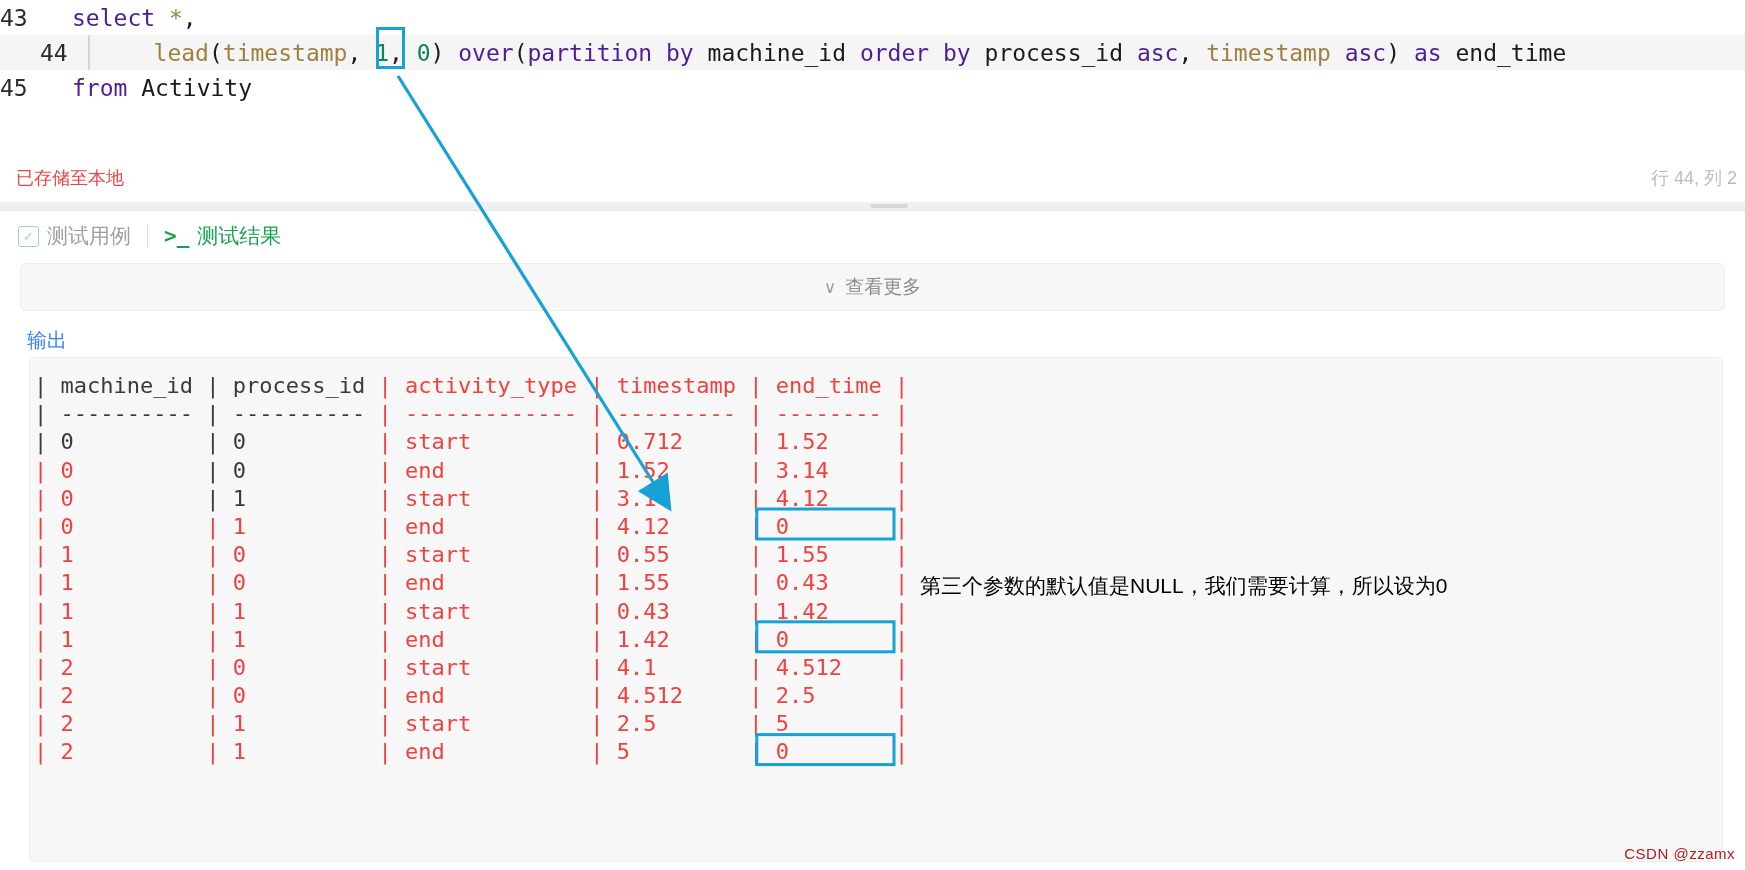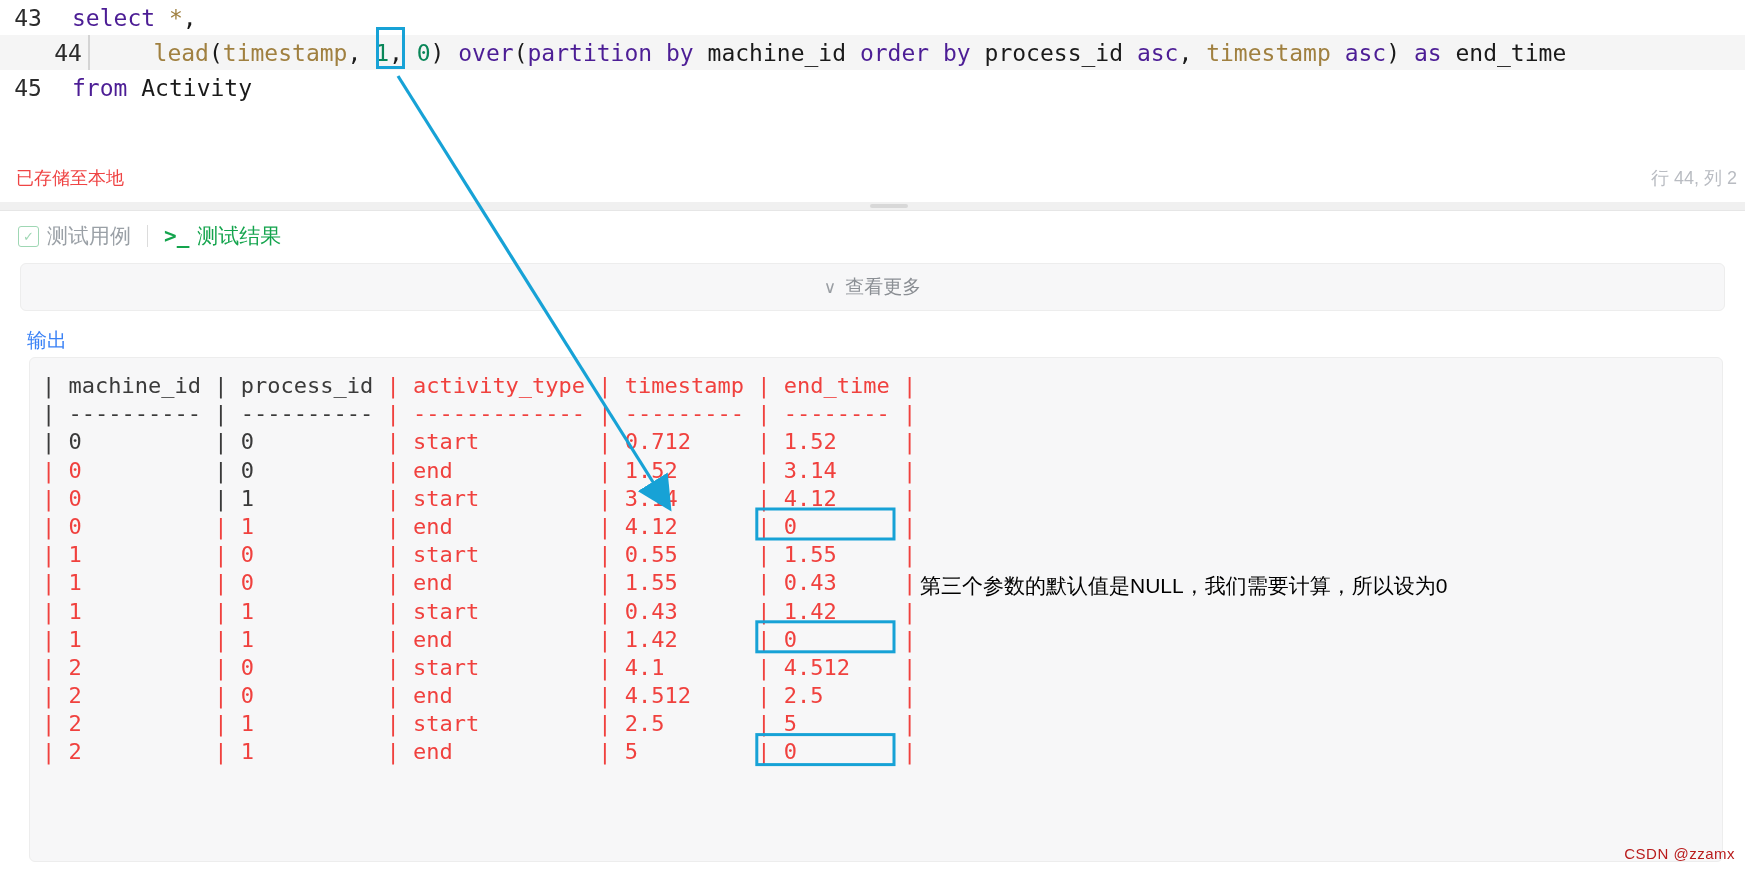"43" .ln { text-align: center -> left }
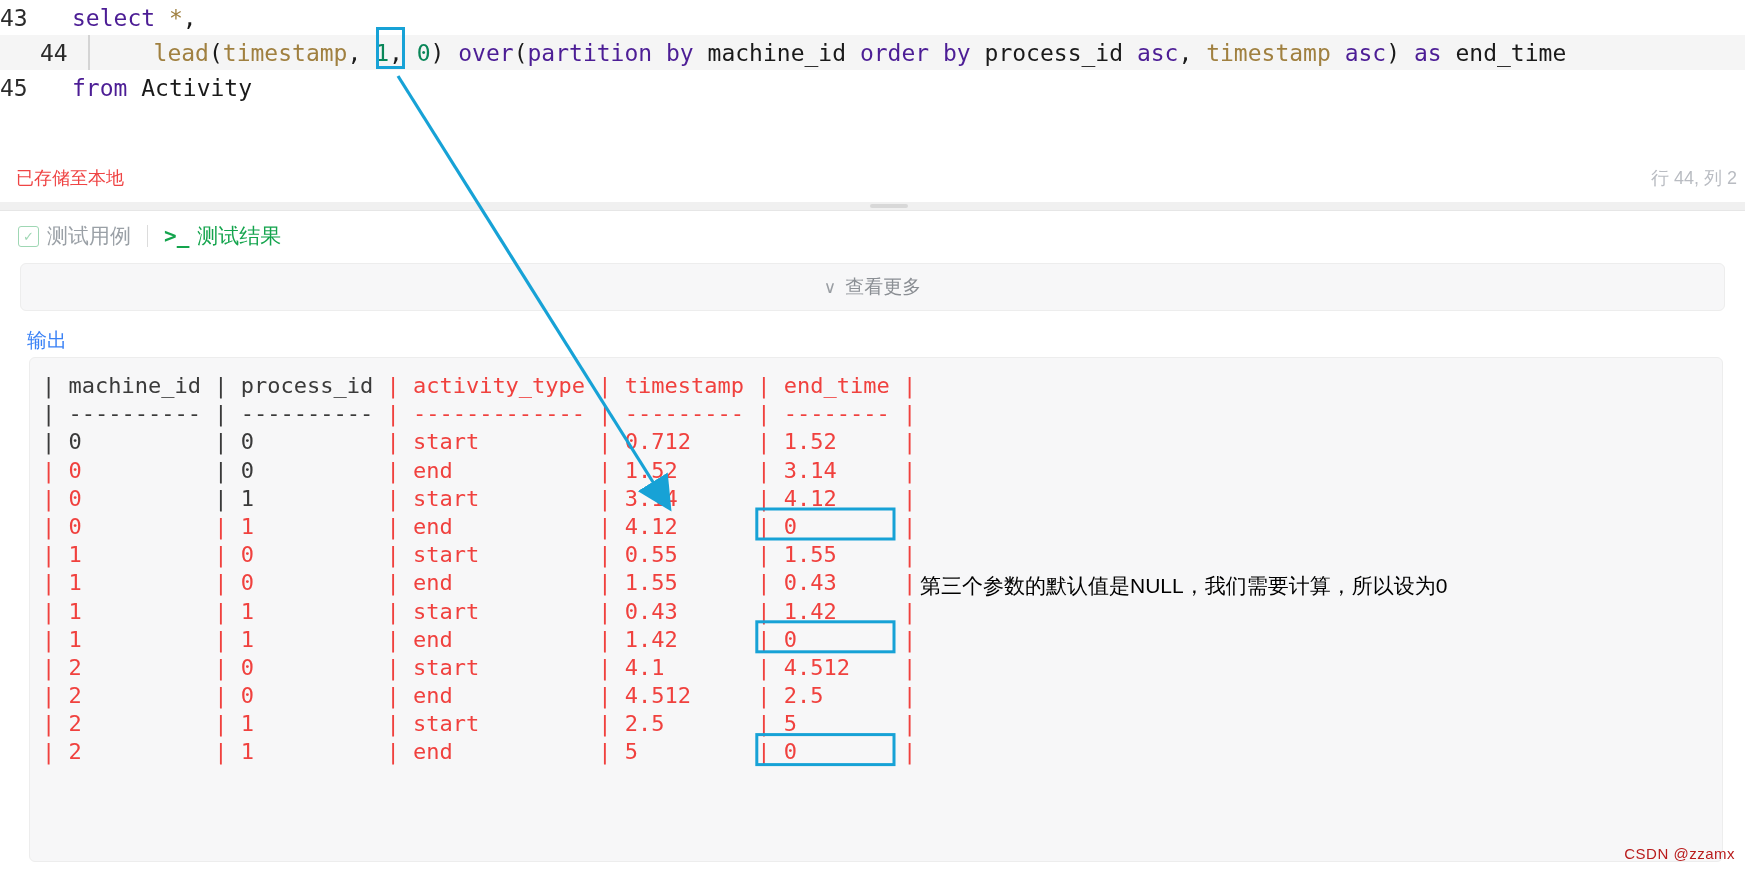"| machine_id | process_id |" #ascii-table { left: 12px -> 4px }
